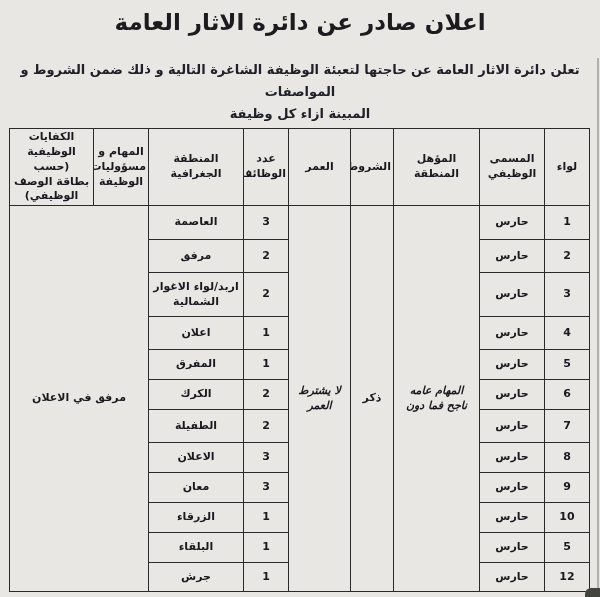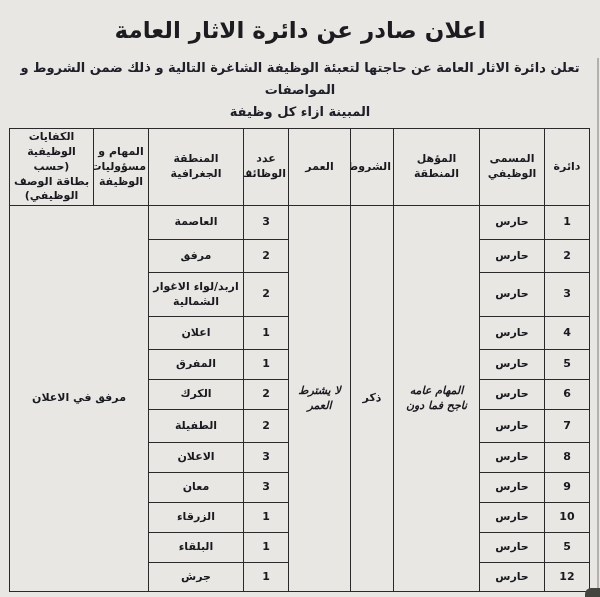"اعلان صادر عن دائرة الاثار" .doc-title { margin: 8px -> 0 }
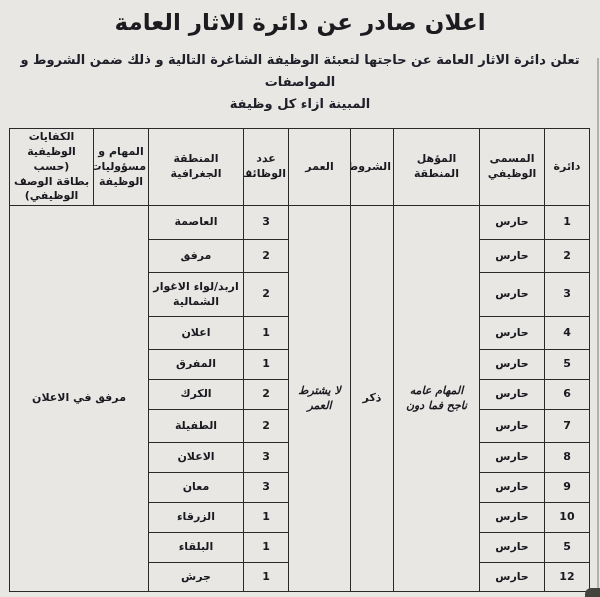"تعلن دائرة الاثار العامة عن" .doc-subtitle { margin: 14px auto 0 auto -> 24px auto 0 auto }
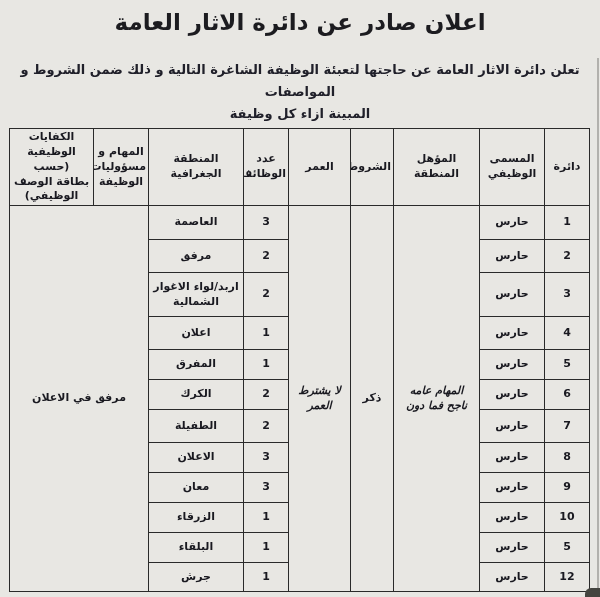"دائرة" th { text: دائرة -> لواء }
